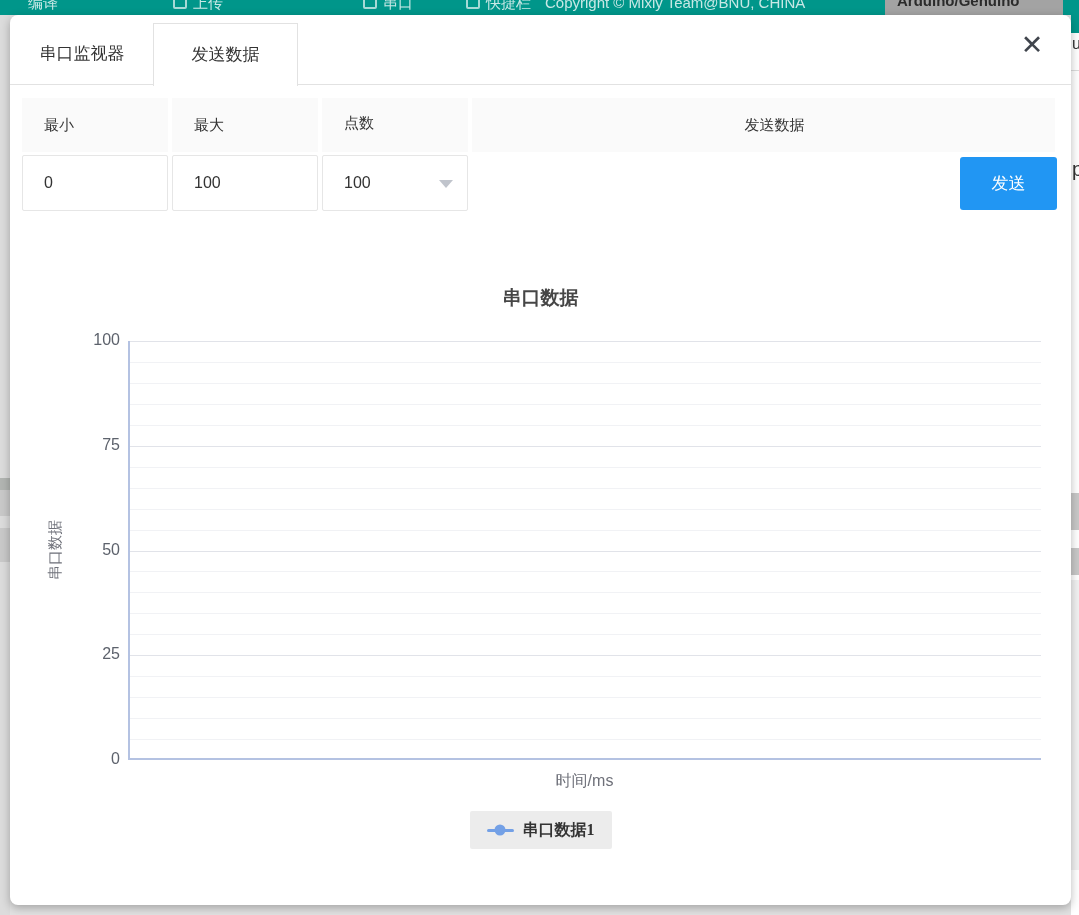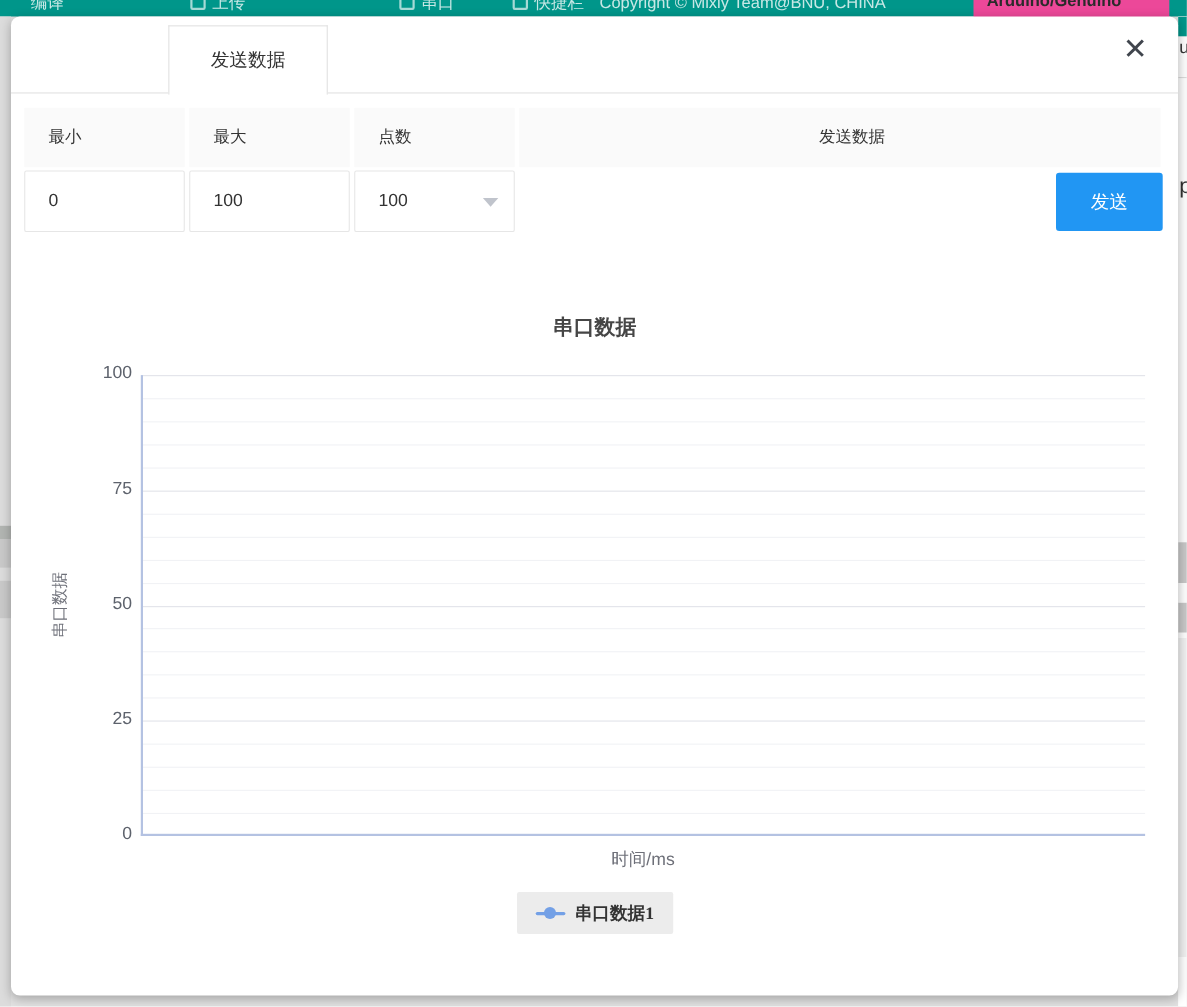"Arduino/Genuino" .board-box { background: #ec4899 -> #a3a3a3 }
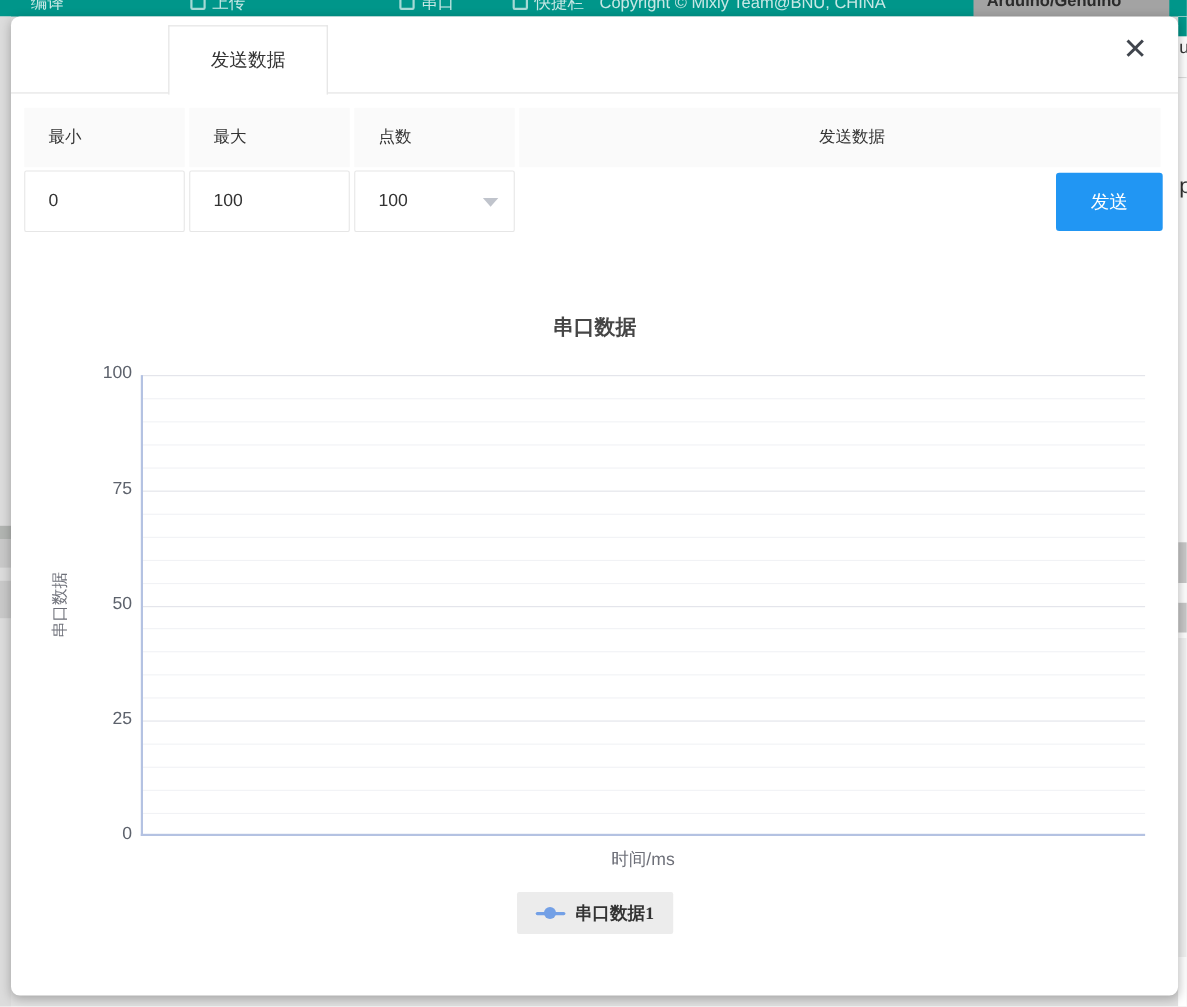"串口监视器" div.tab { html: none -> <div>串口监视器</div> }
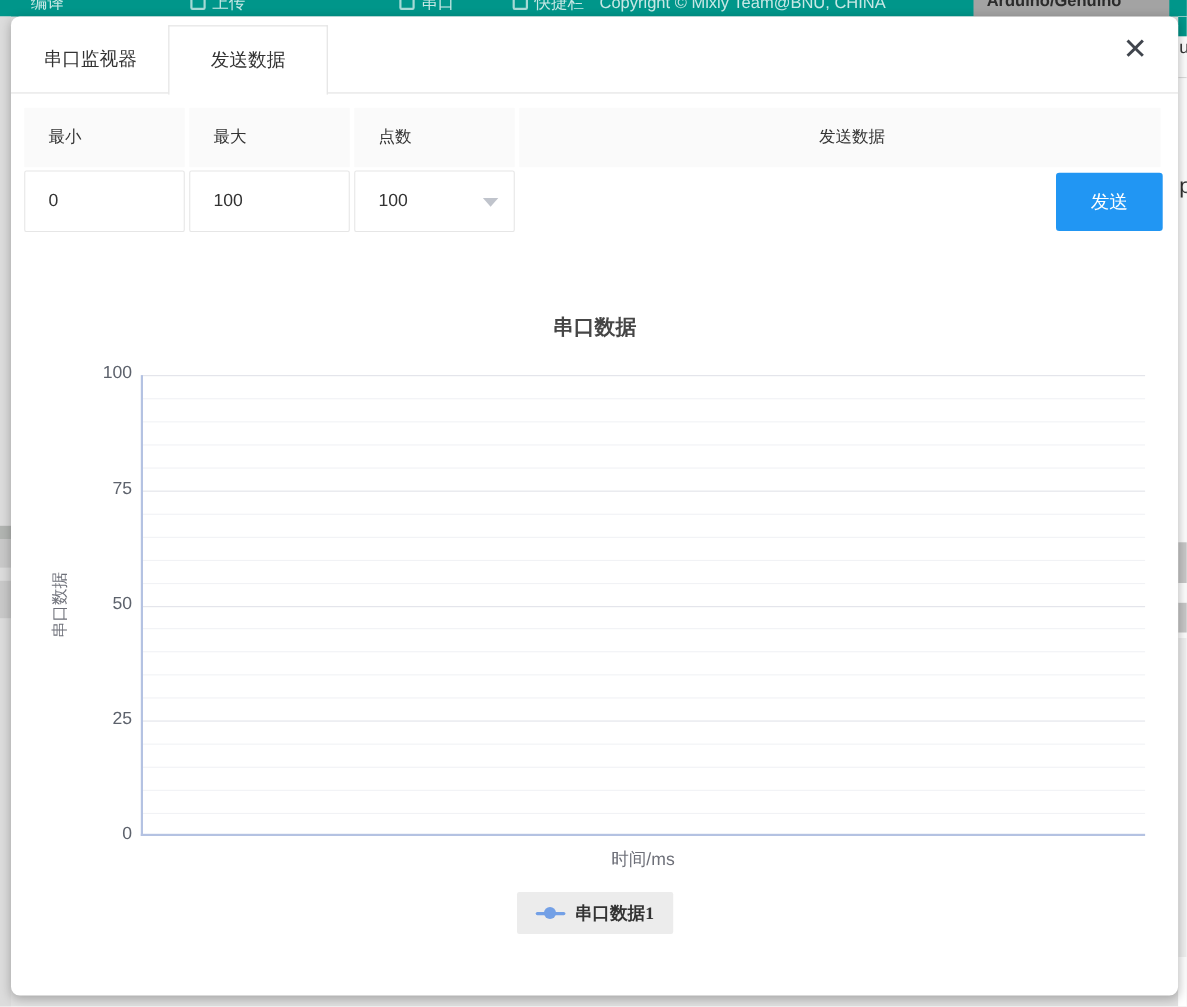"点数" .h3 { font-family: none -> Liberation Mono, monospace }
